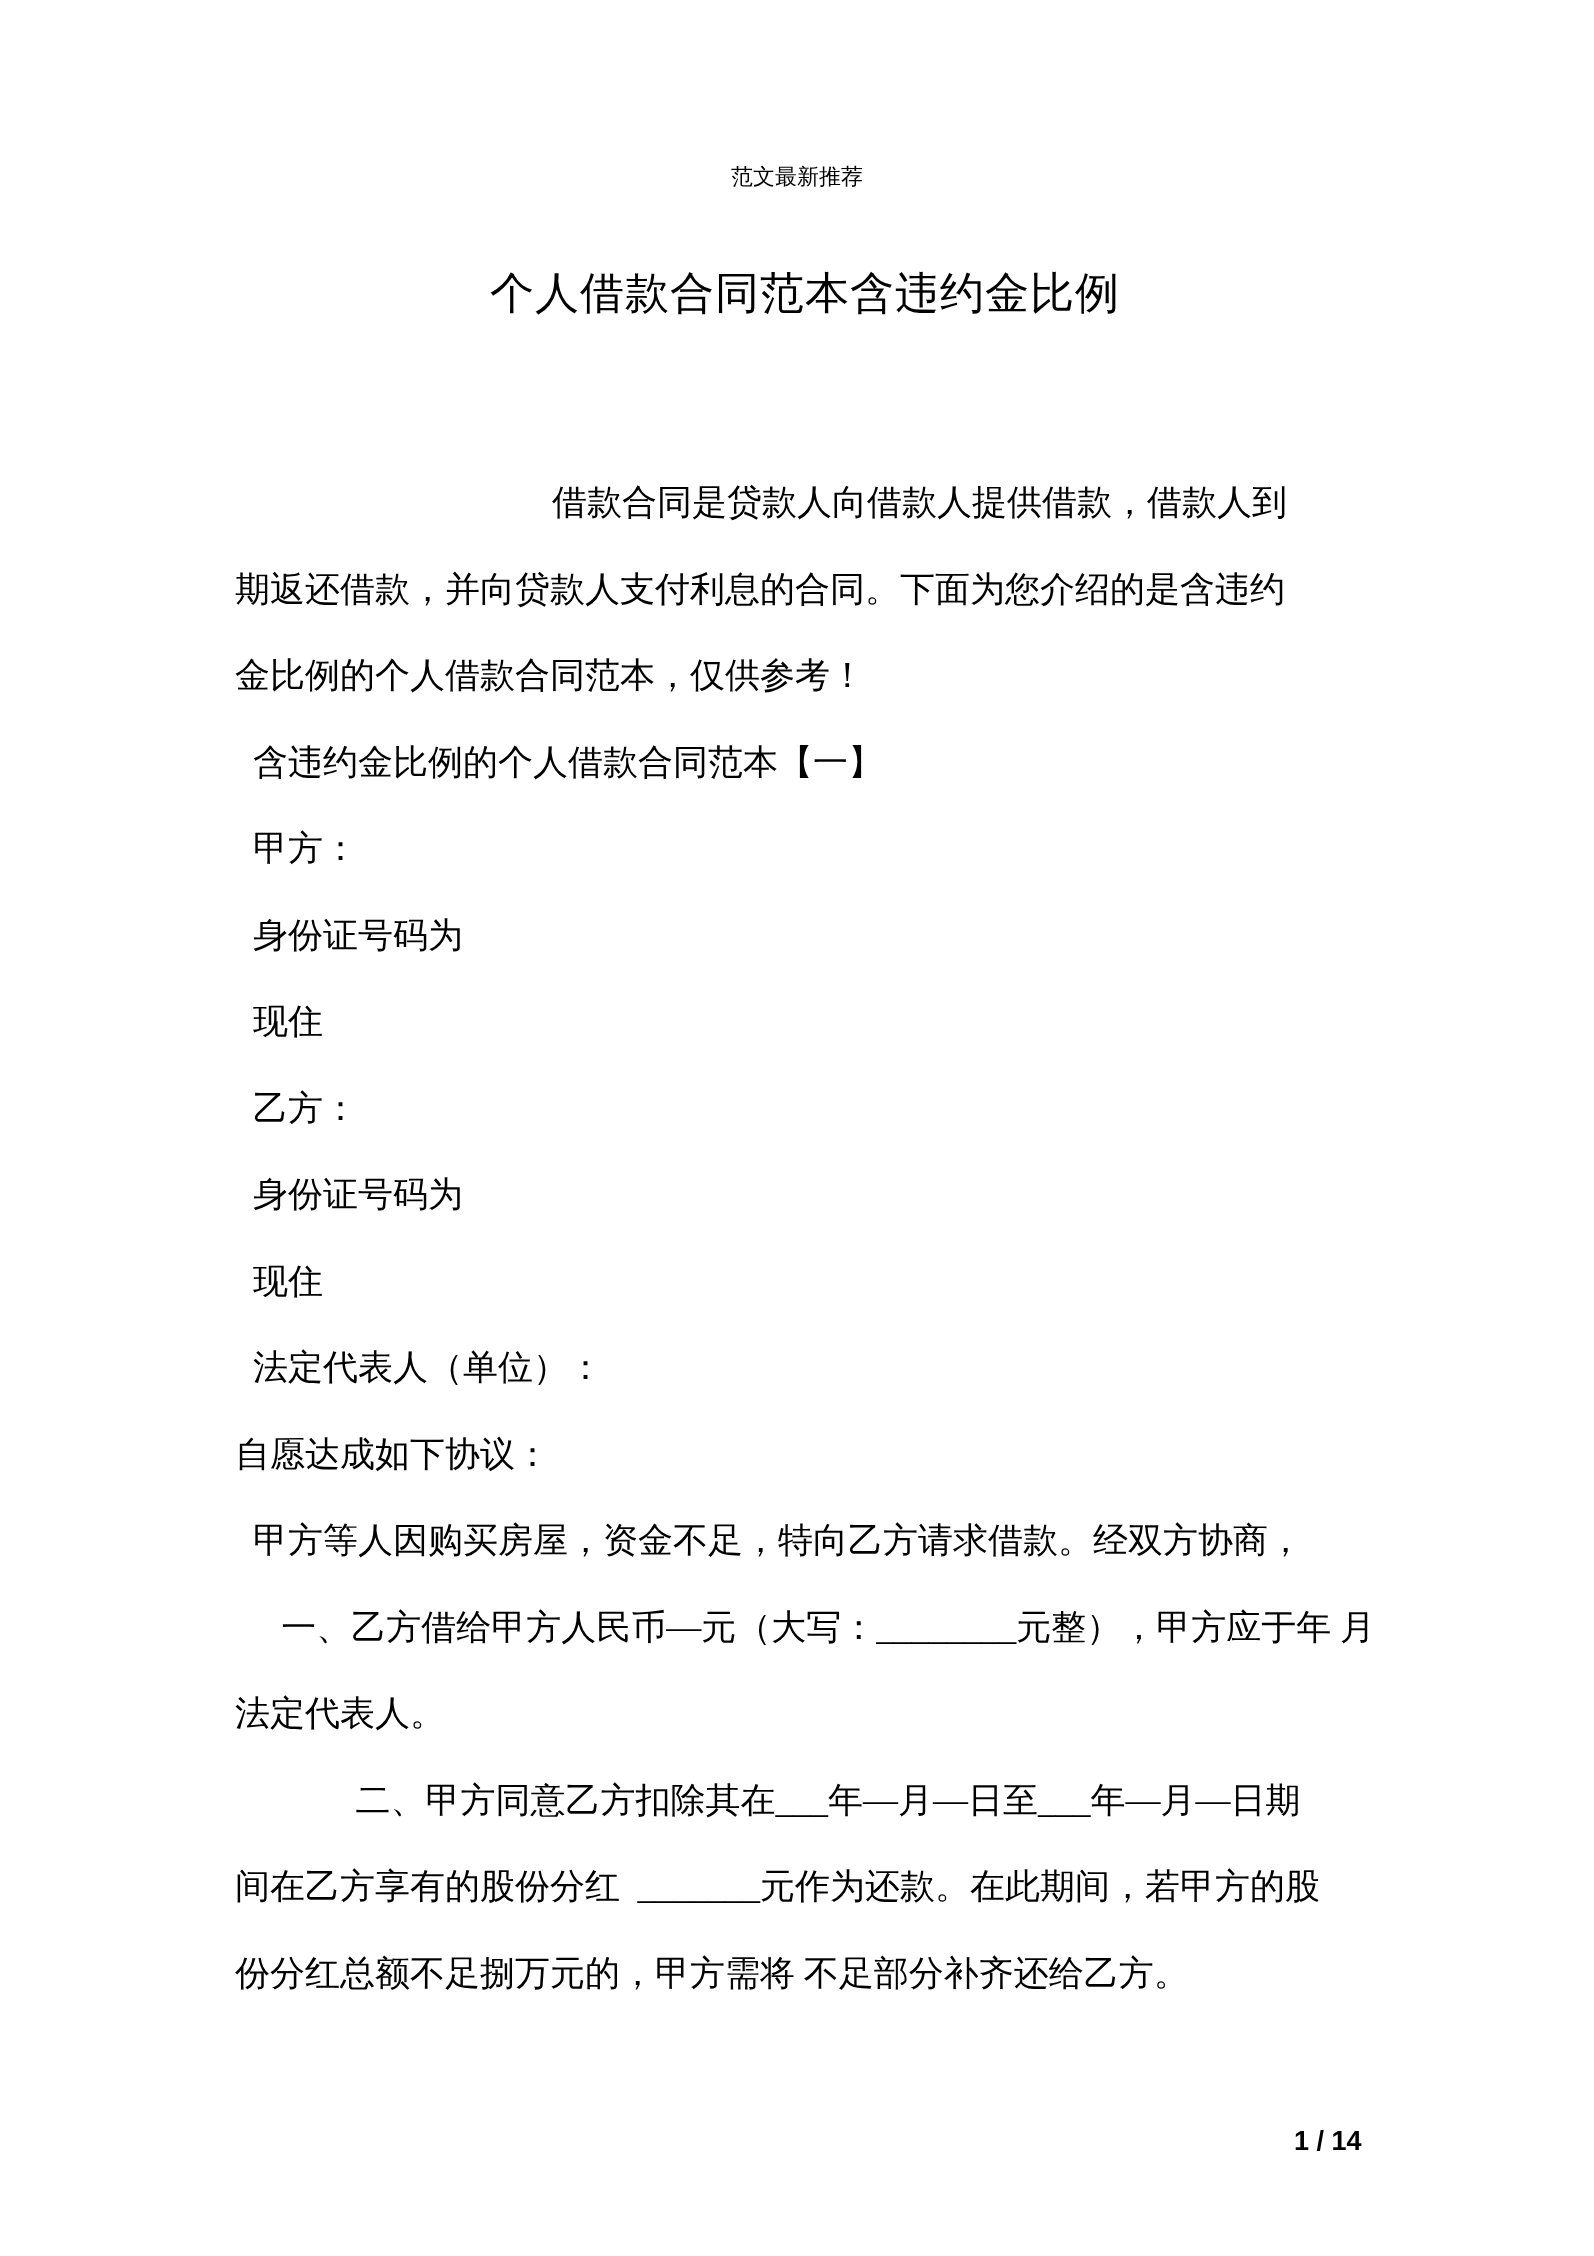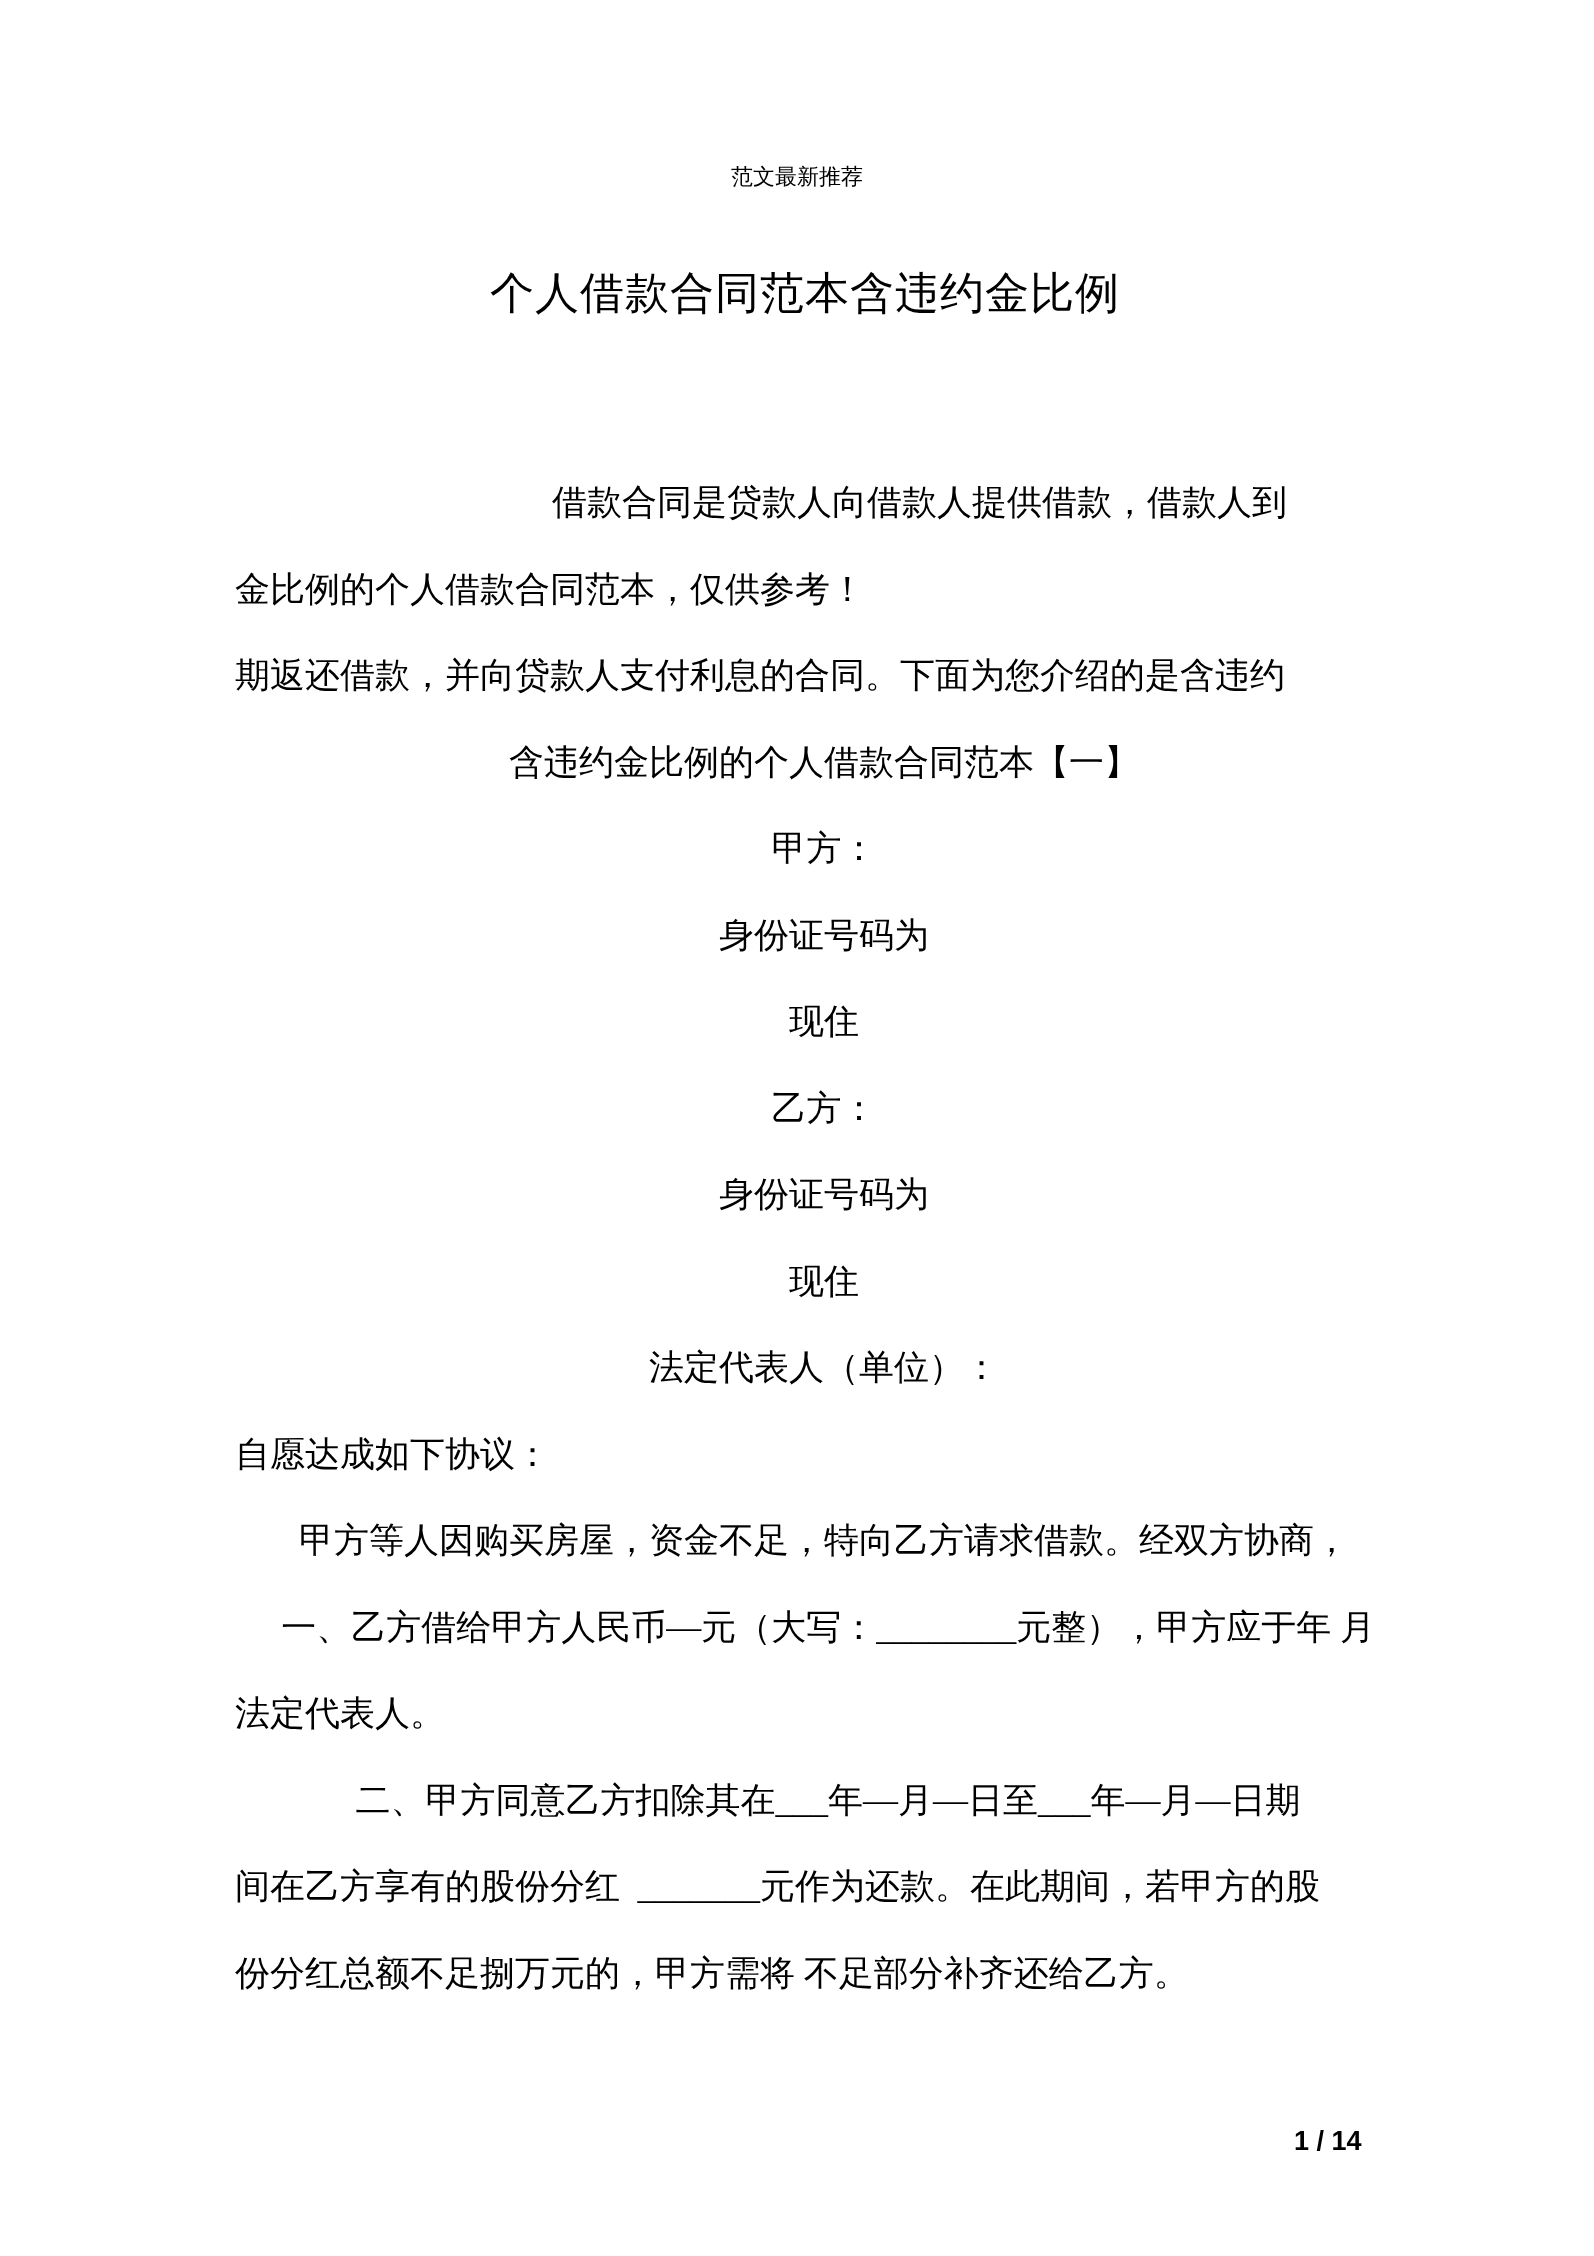"金比例的个人借款合同范本，仅供参考！" div.line { order: before "期返还借款，并向贷款人支付利息的合同。下面为您介绍的是含违约" -> after "期返还借款，并向贷款人支付利息的合同。下面为您介绍的是含违约" }
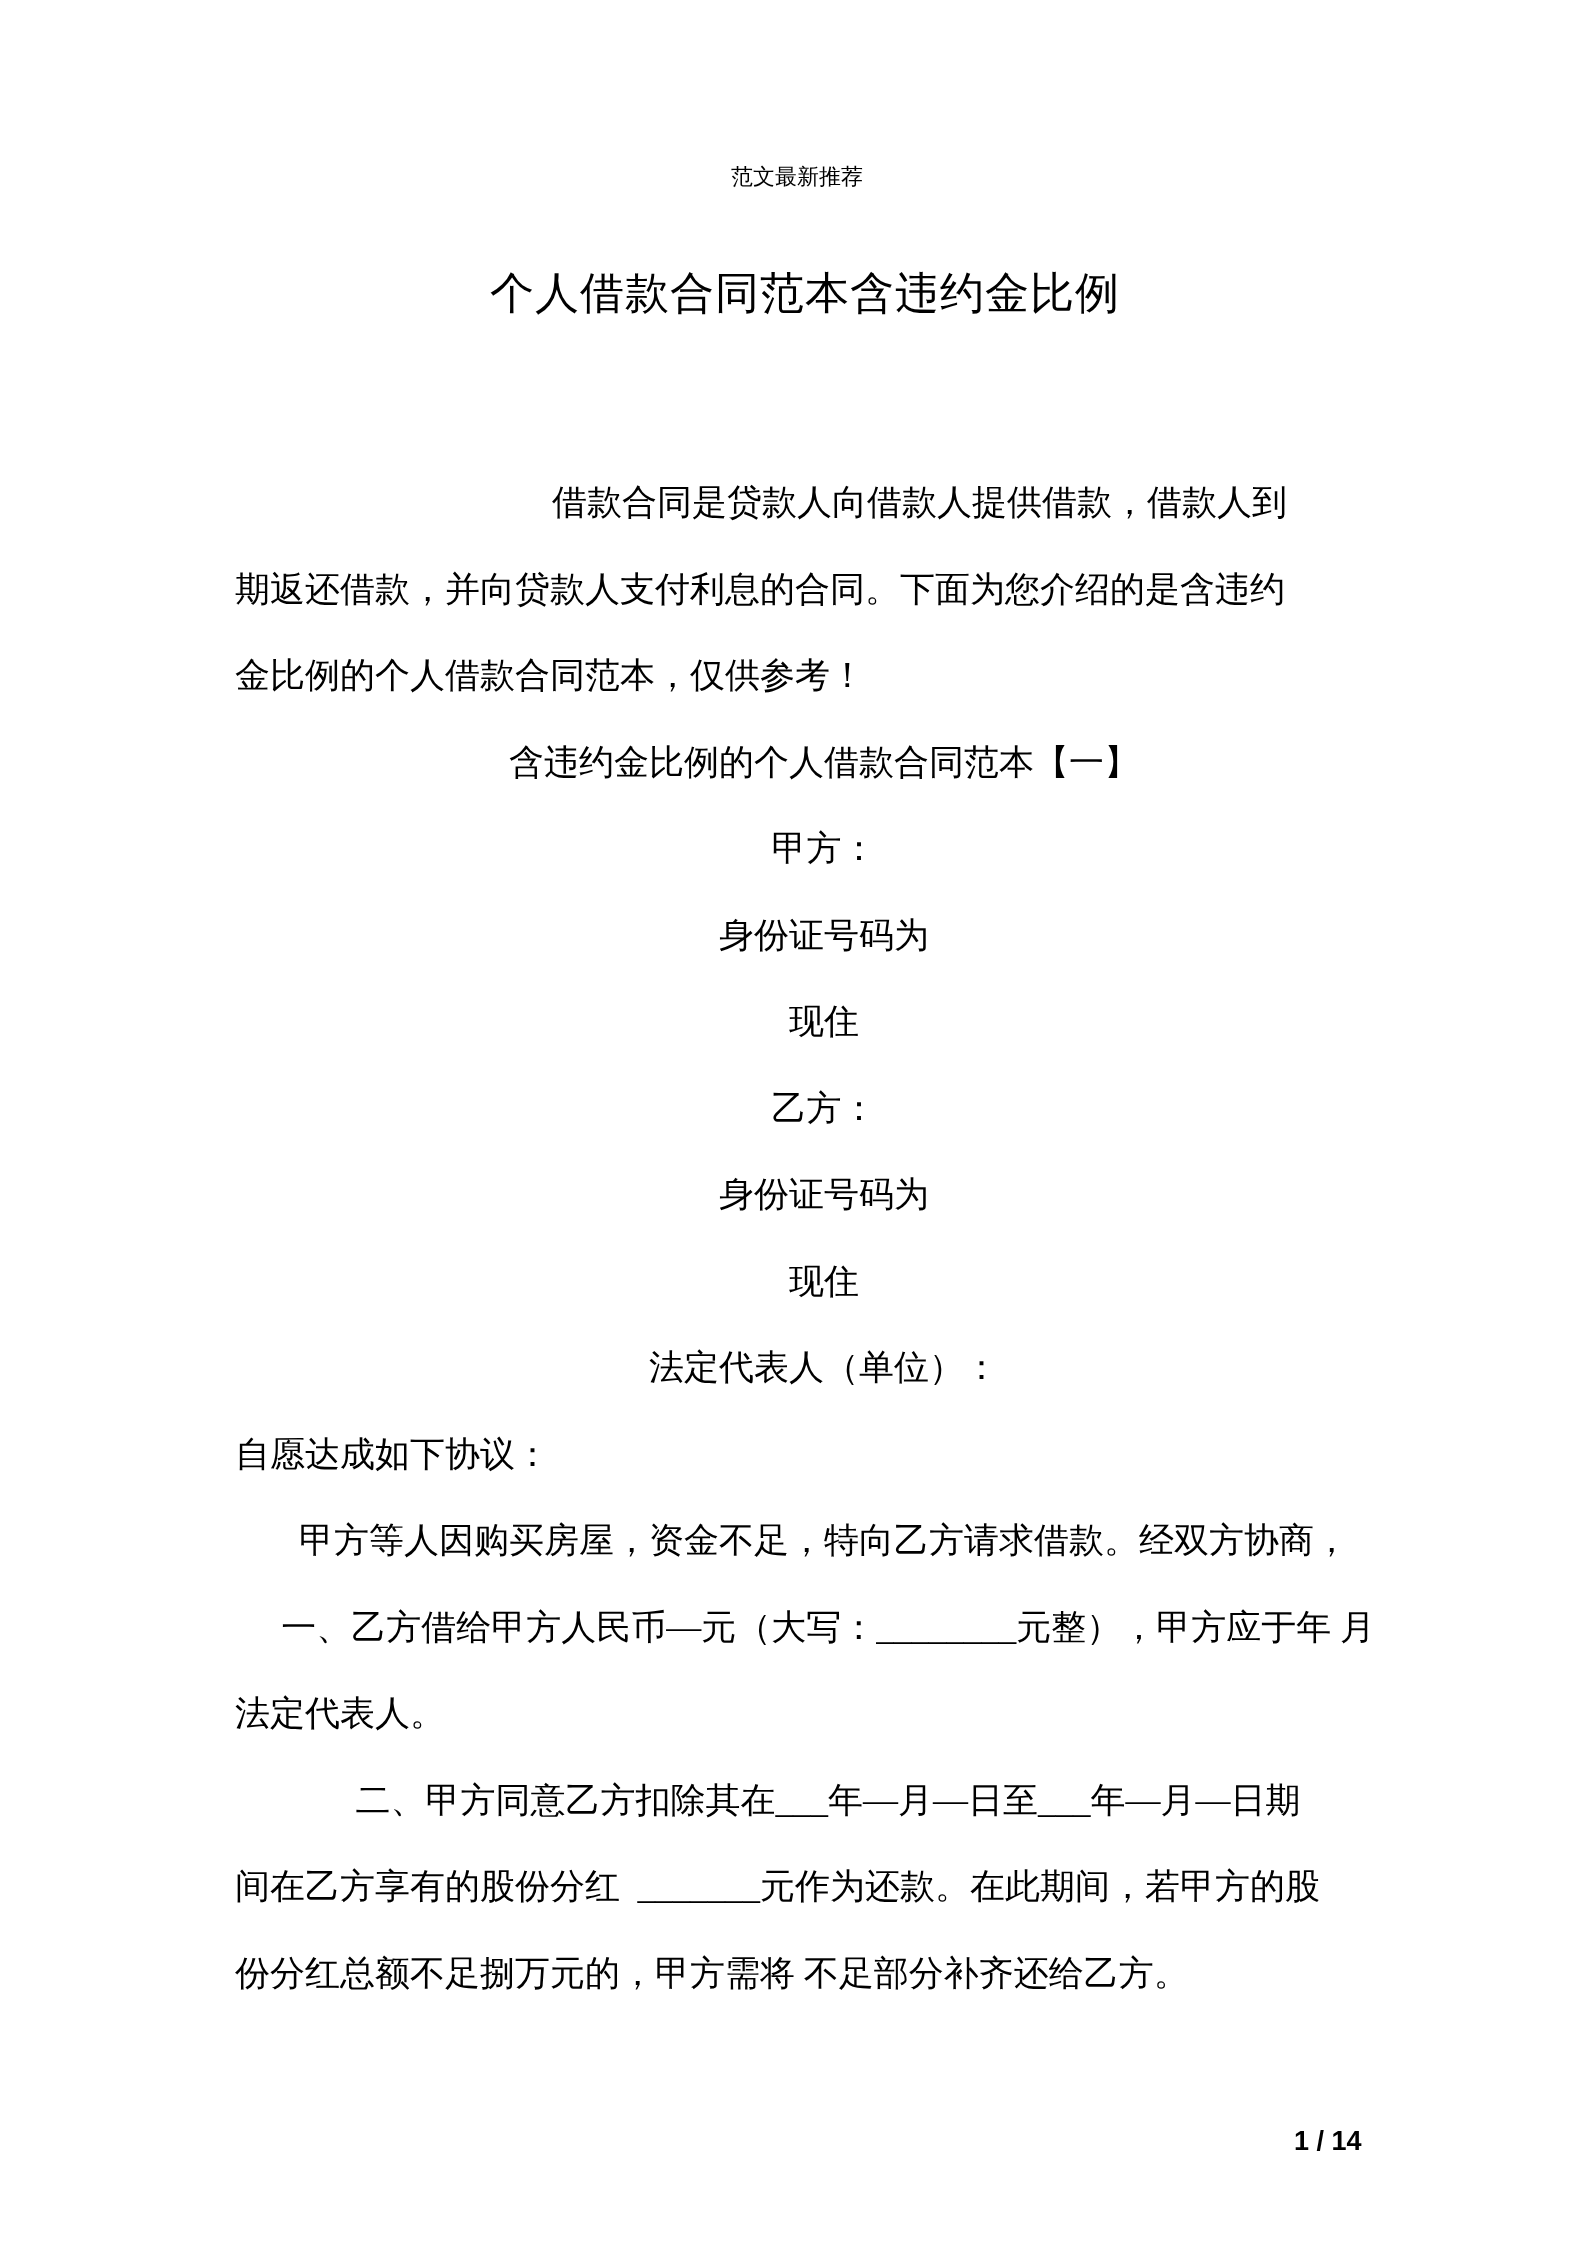"含违约金比例的个人借款合同范本【一】" .ind1 { text-align: center -> none }
